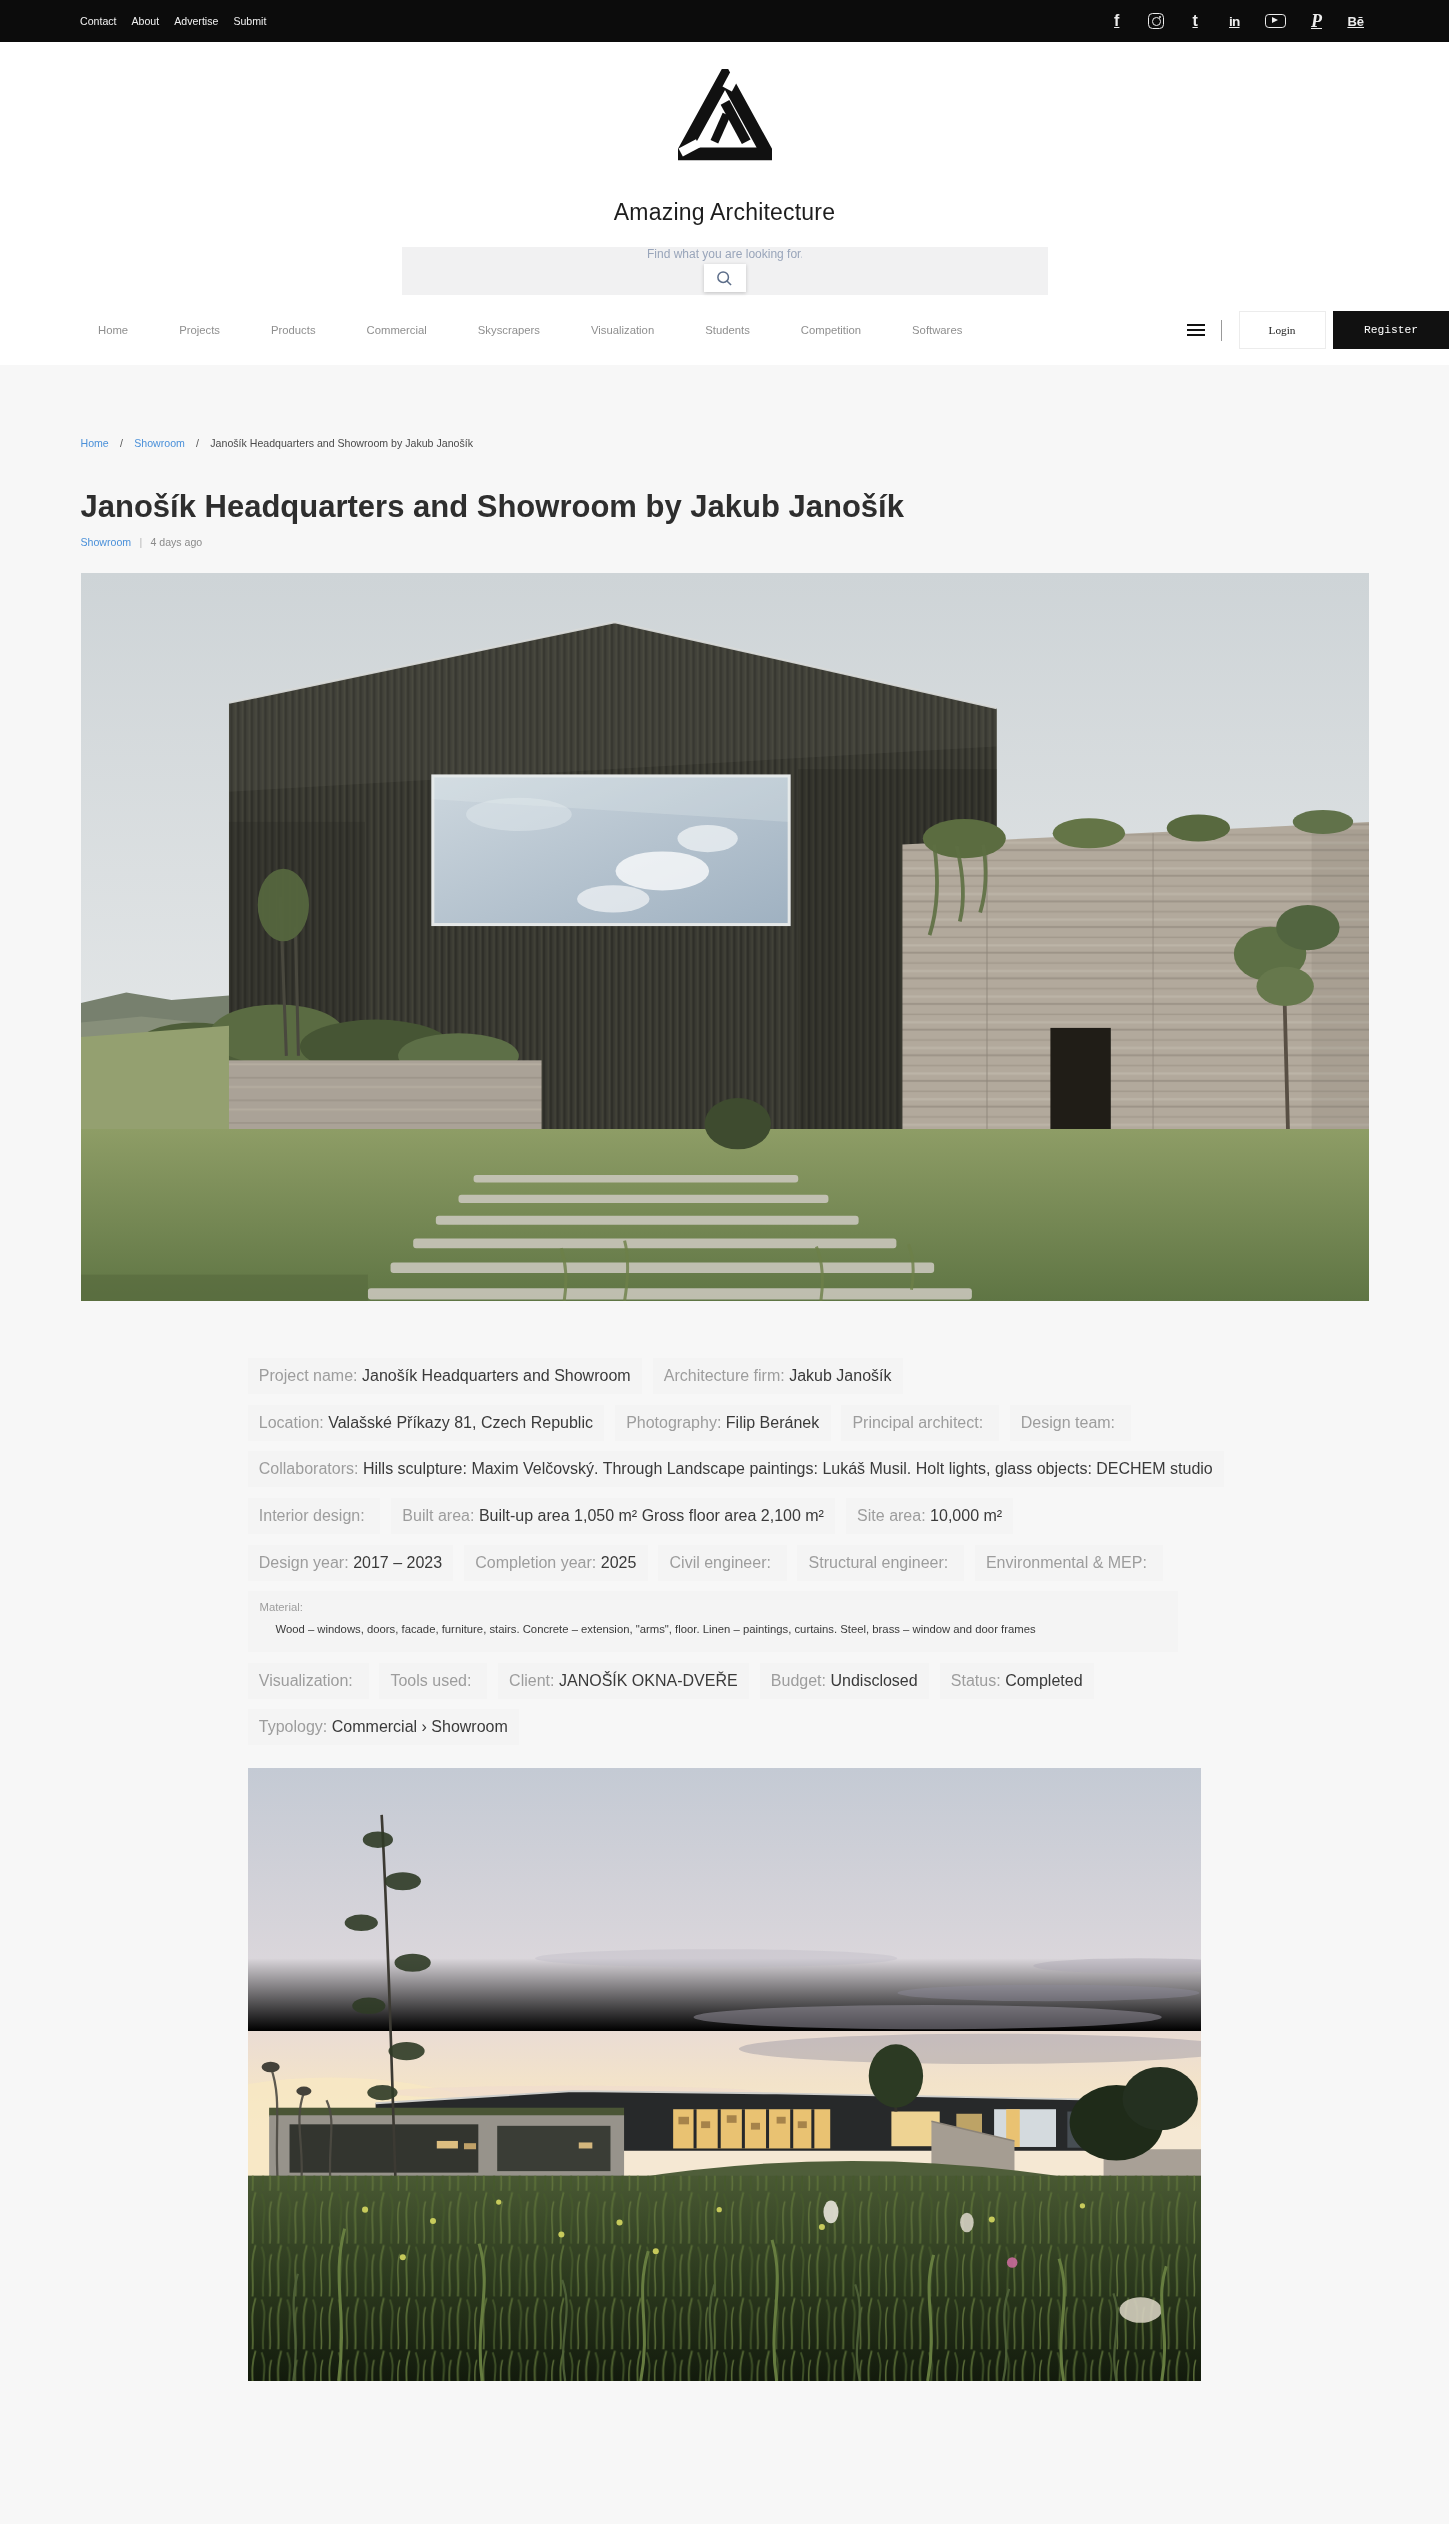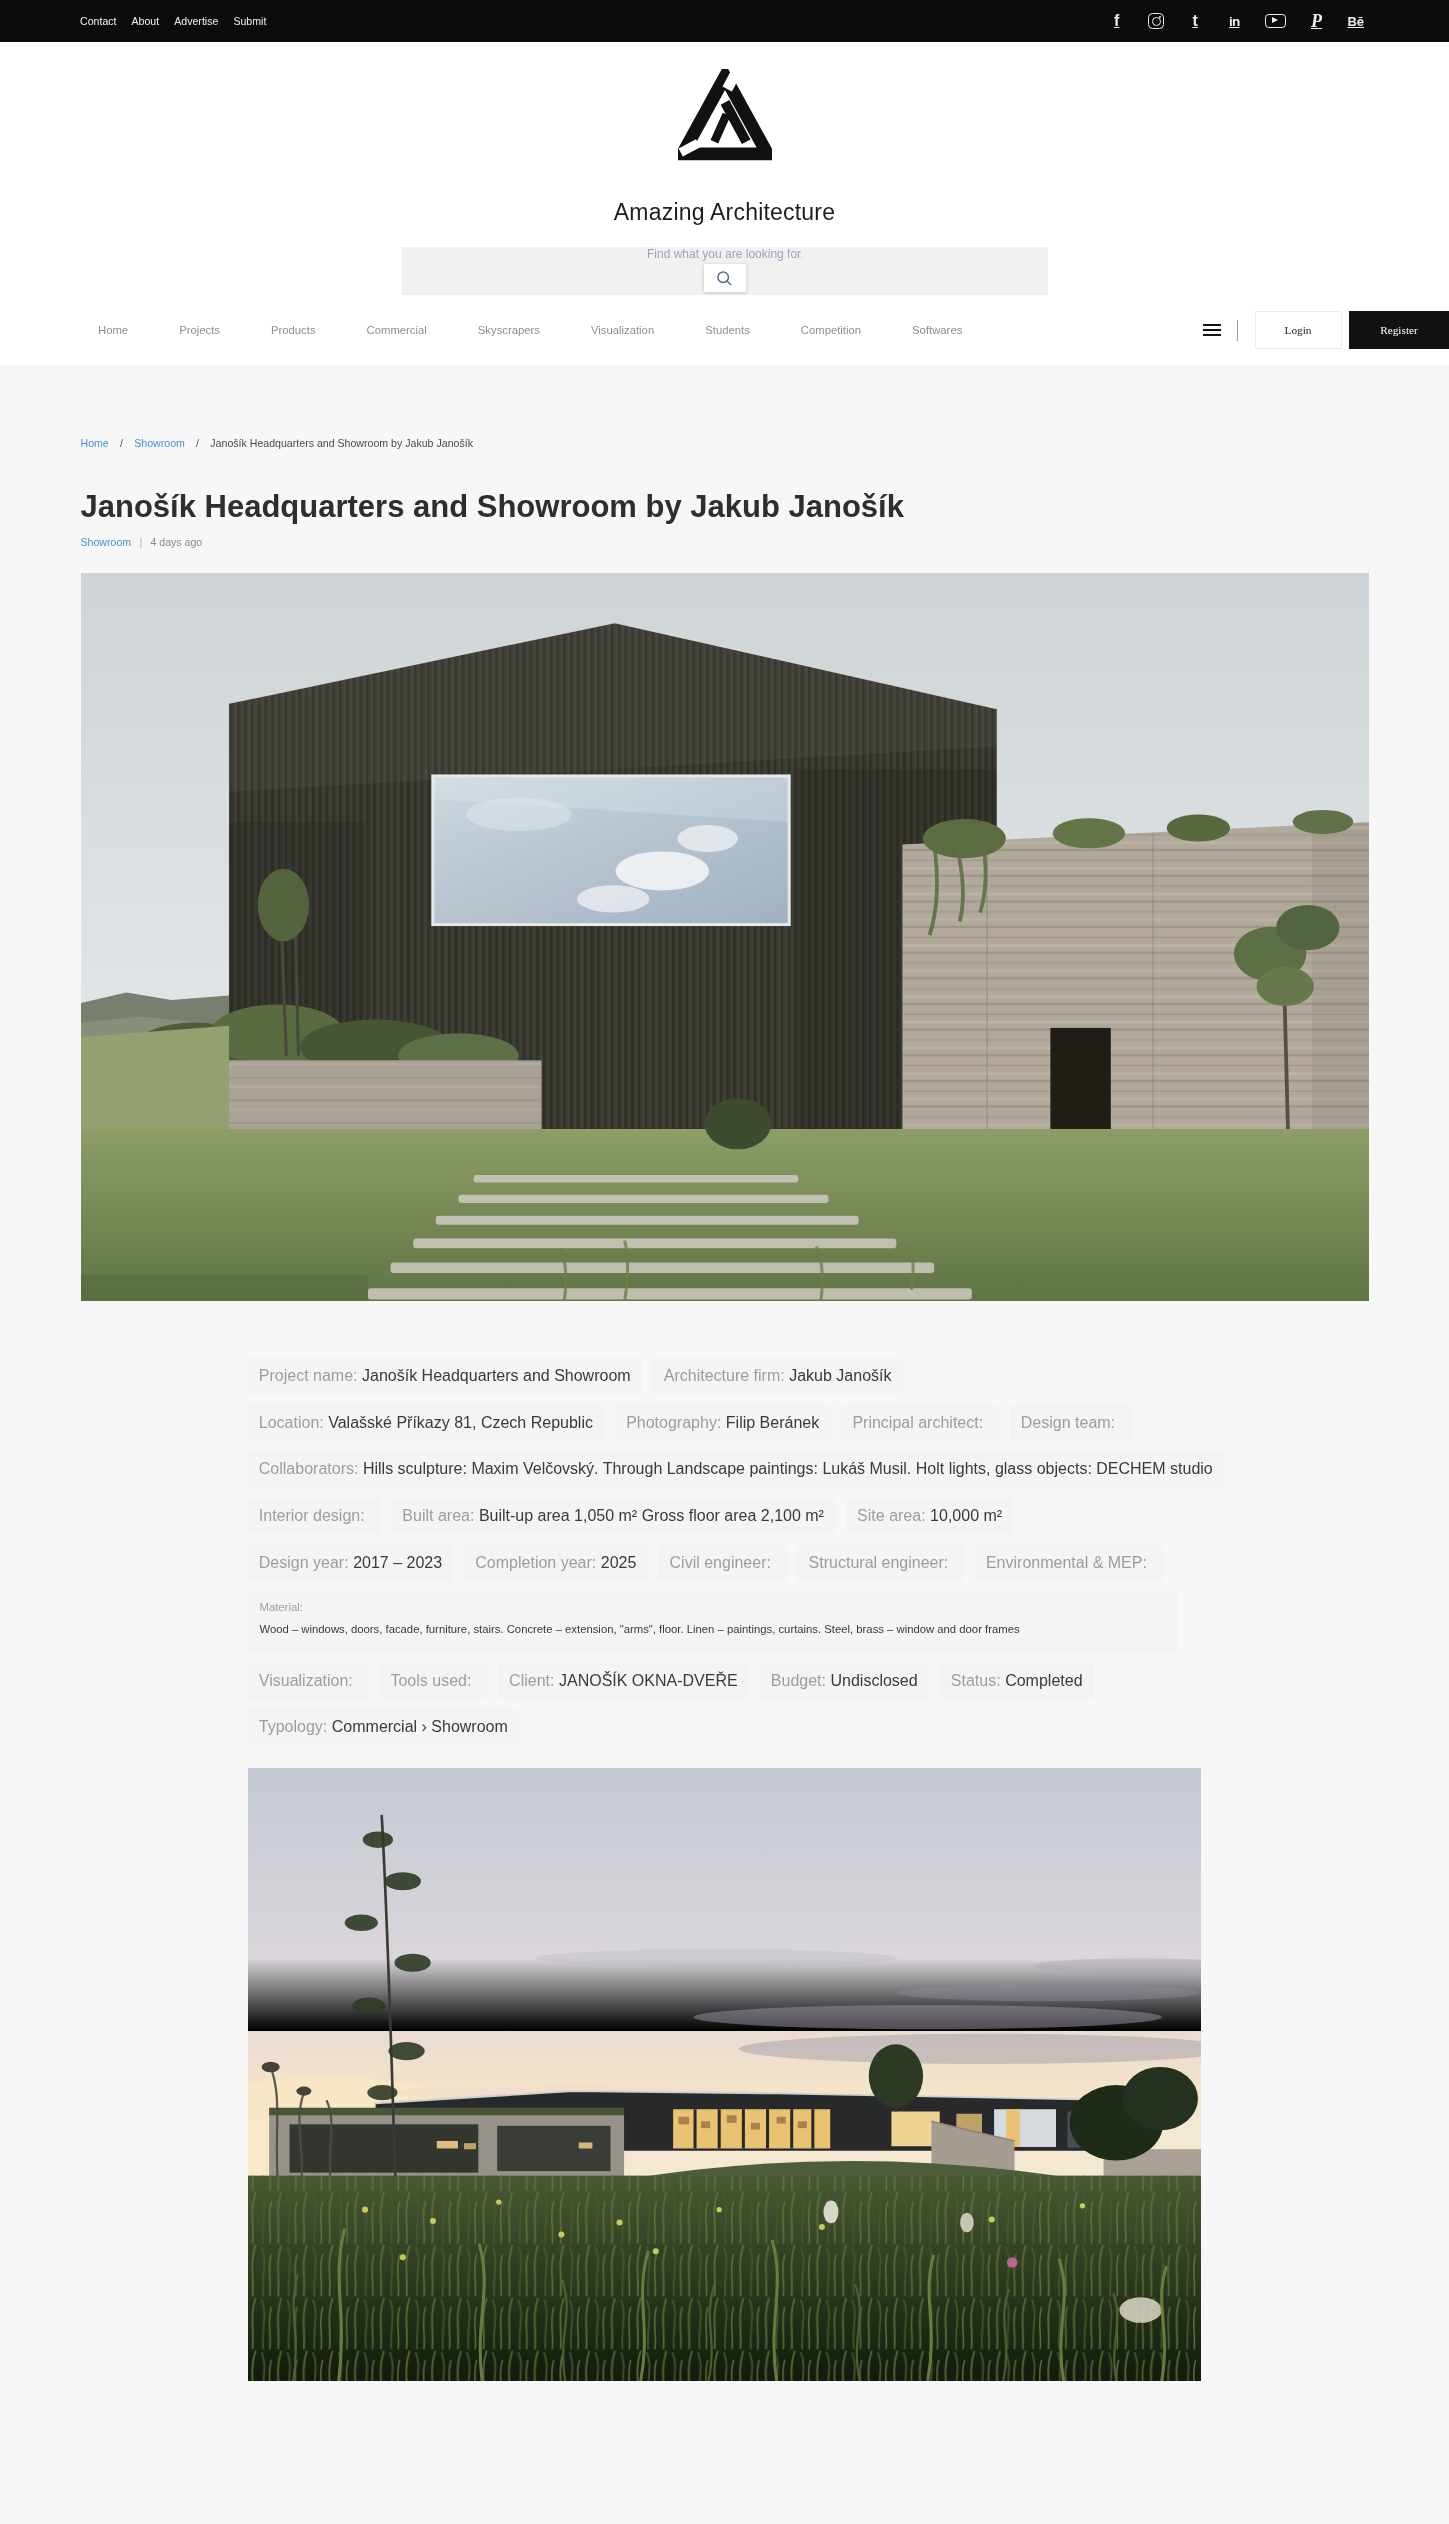"Register" .register-btn { font-family: Liberation Serif, serif -> Liberation Mono, monospace; width: 100px -> 116px }
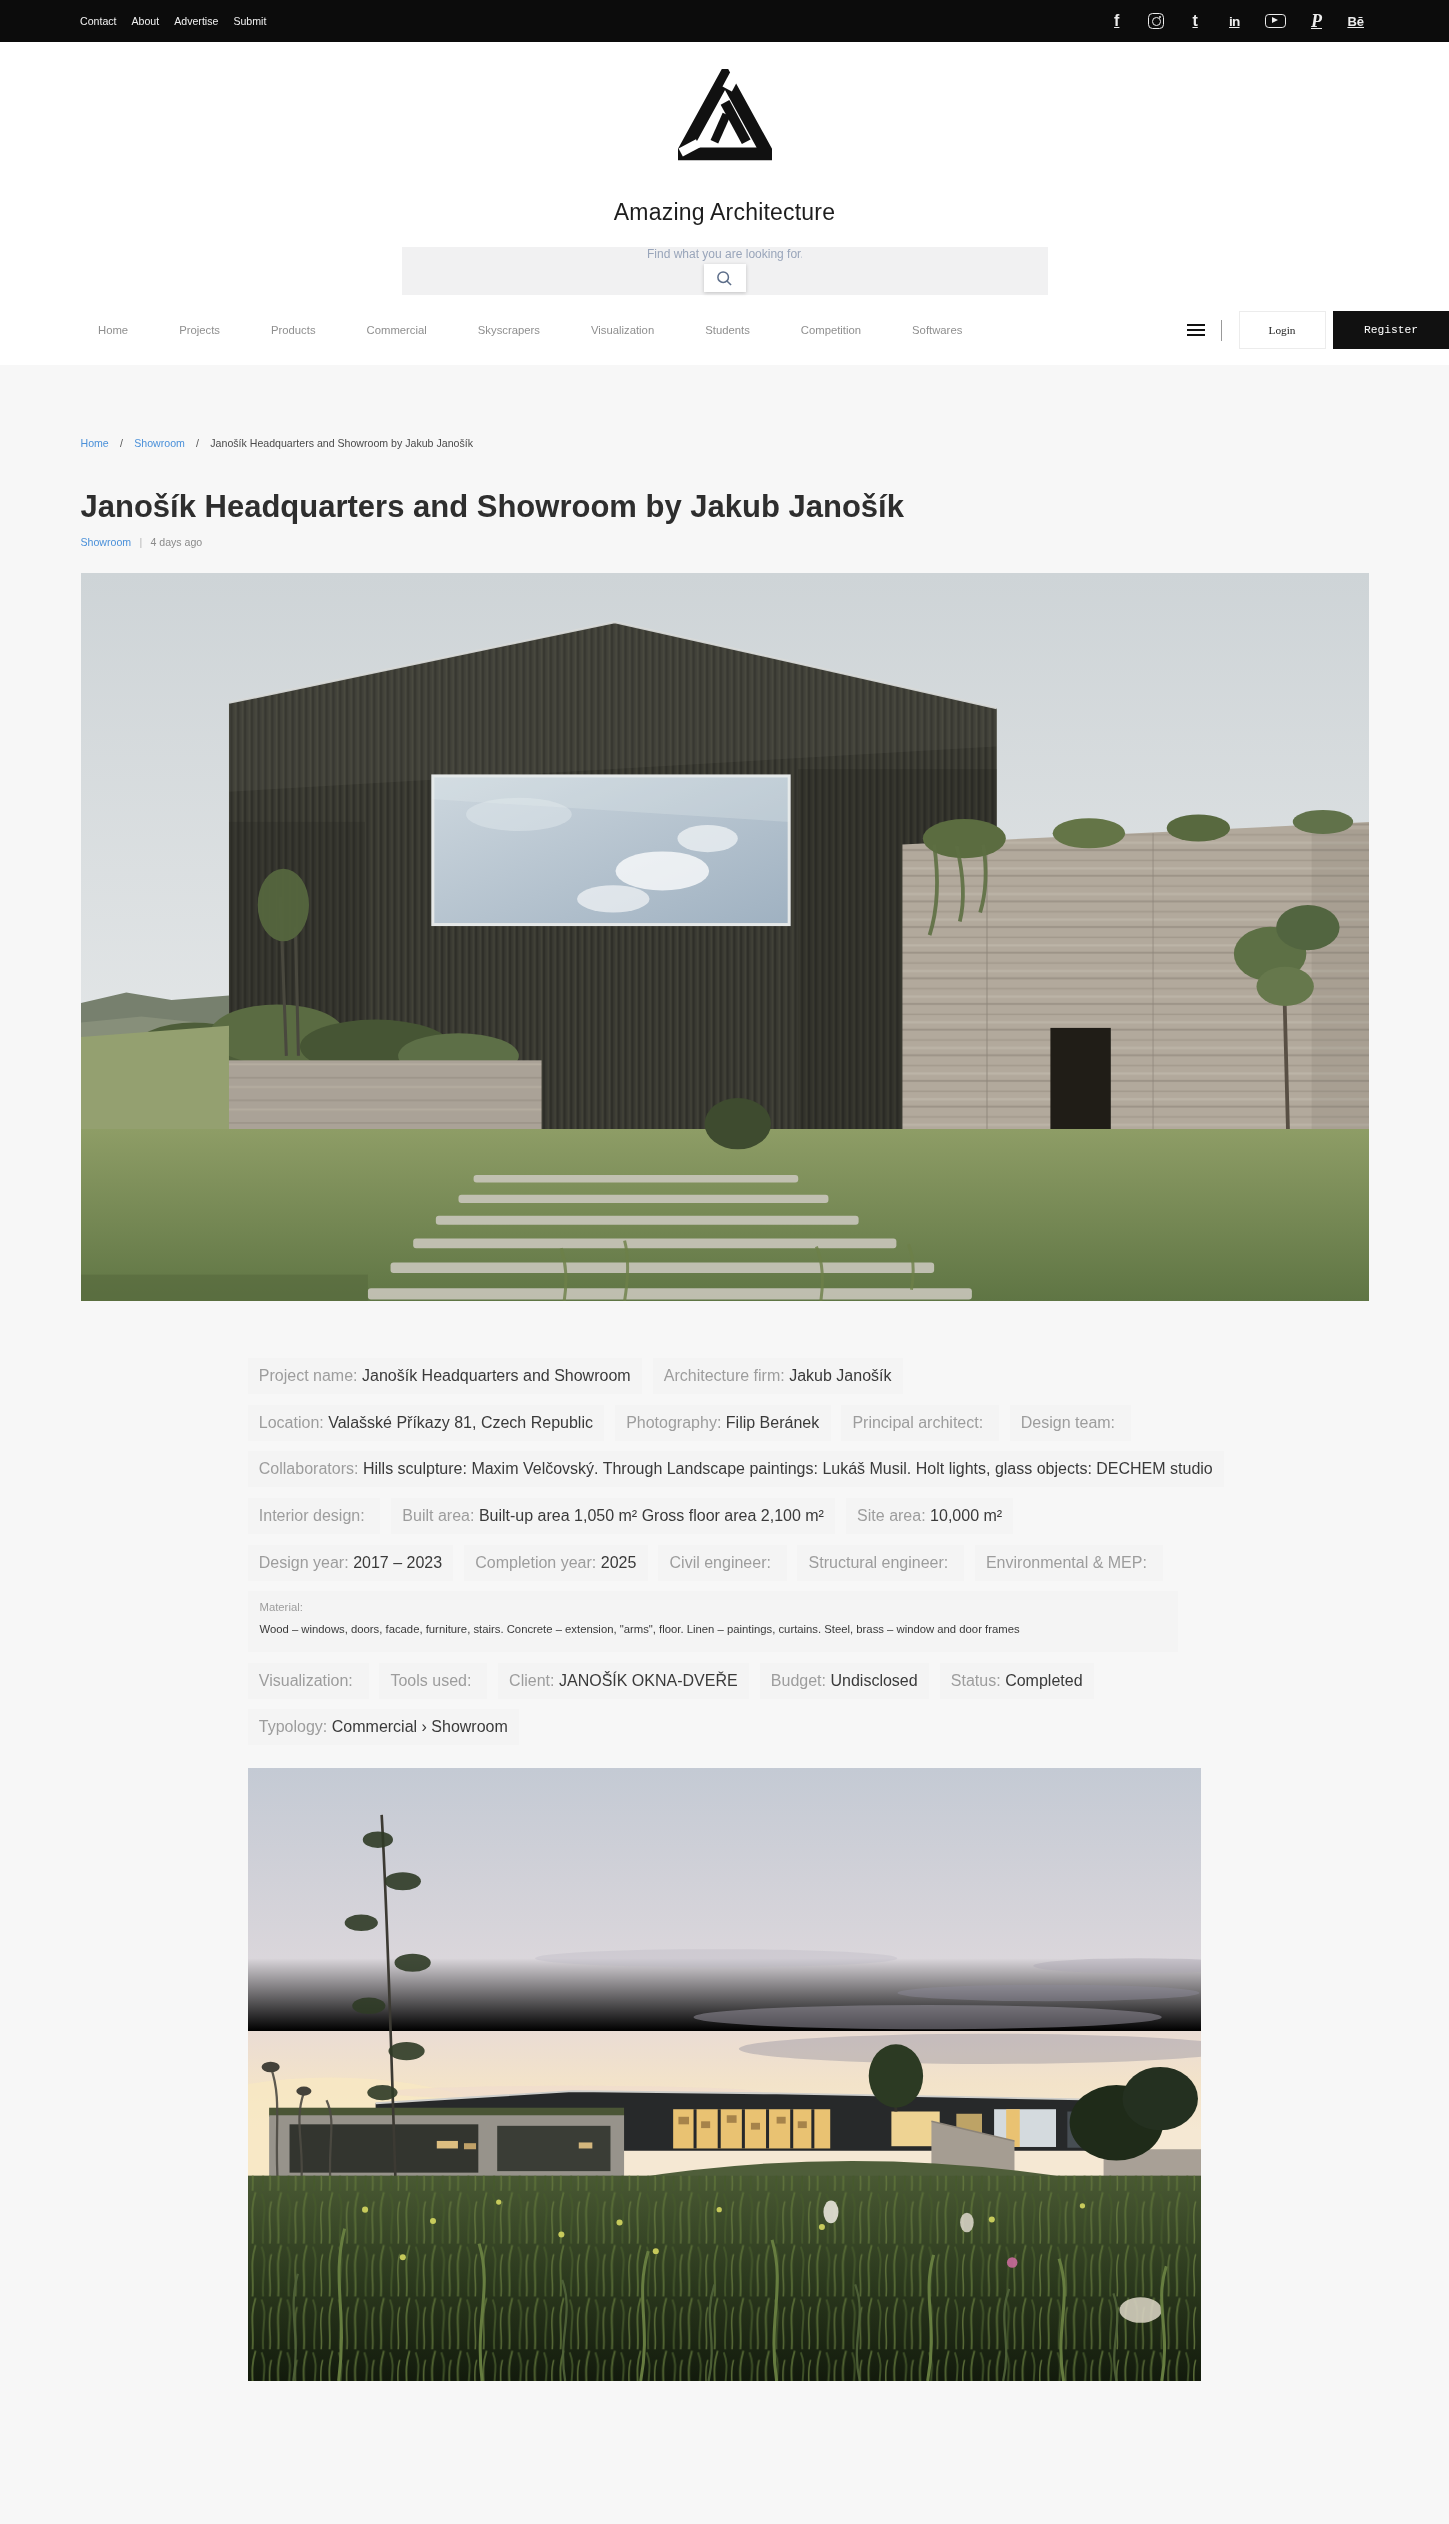"Wood – windows, doors, facade," .material-block .tag-value { margin-left: 0 -> 16px }
